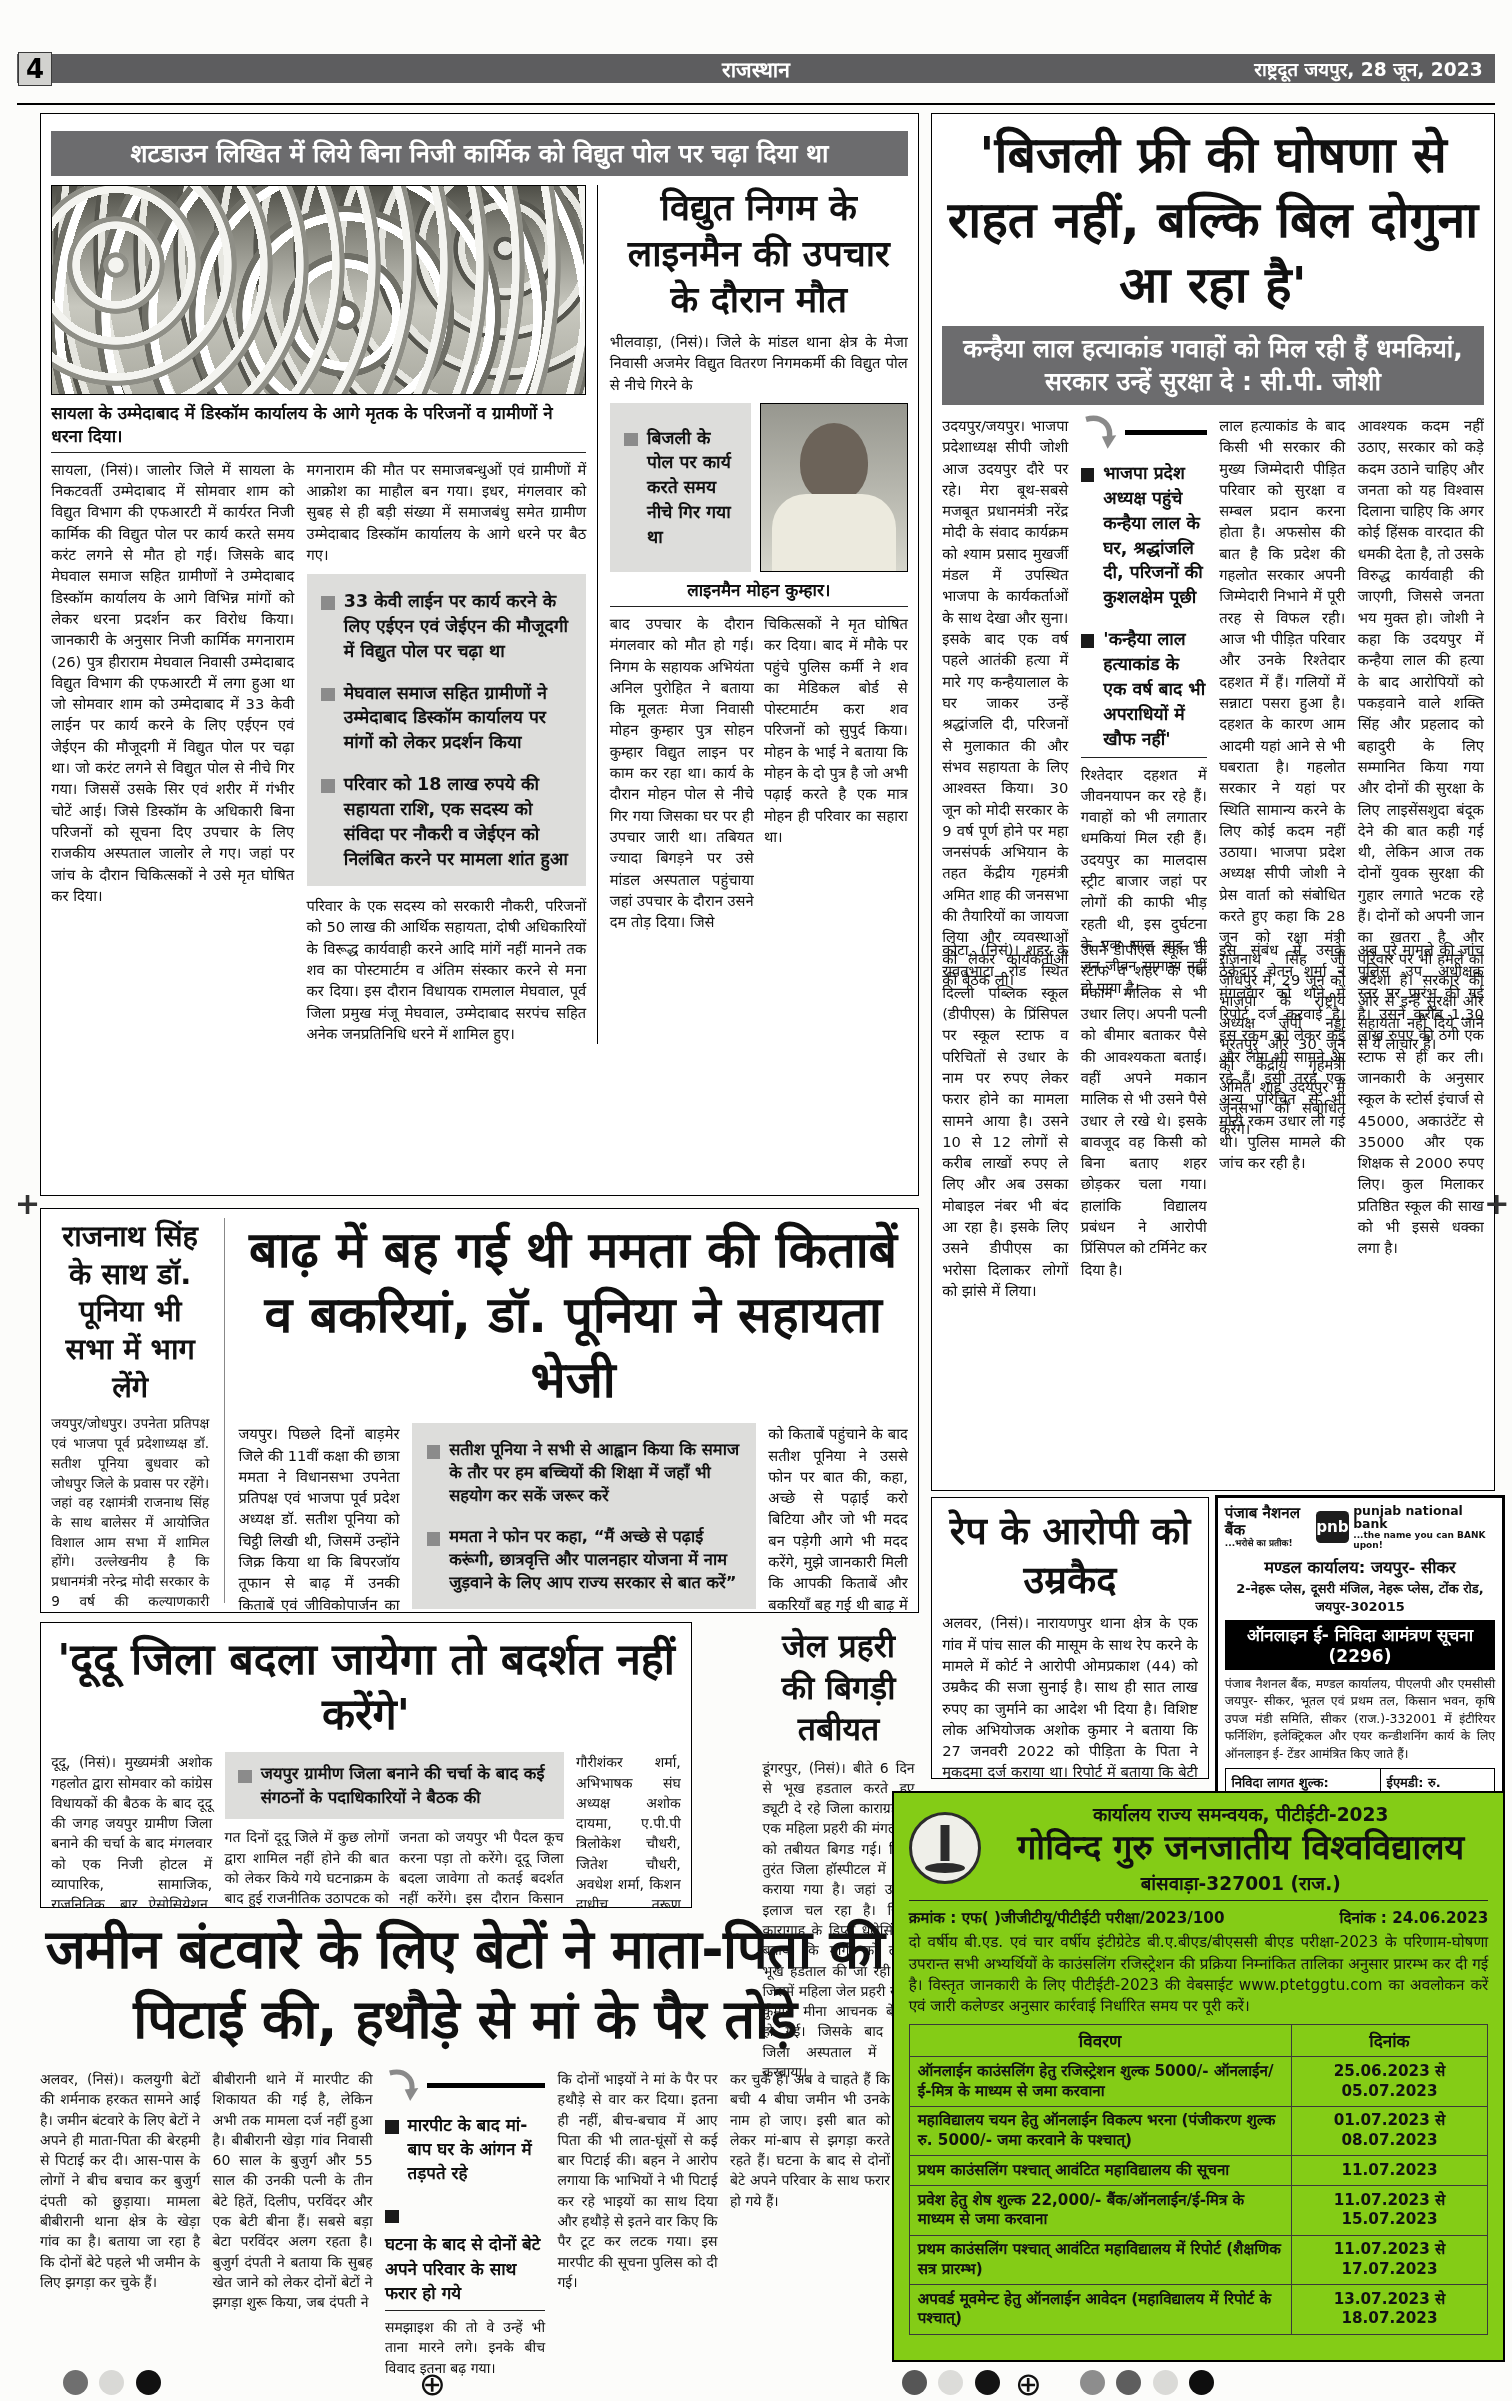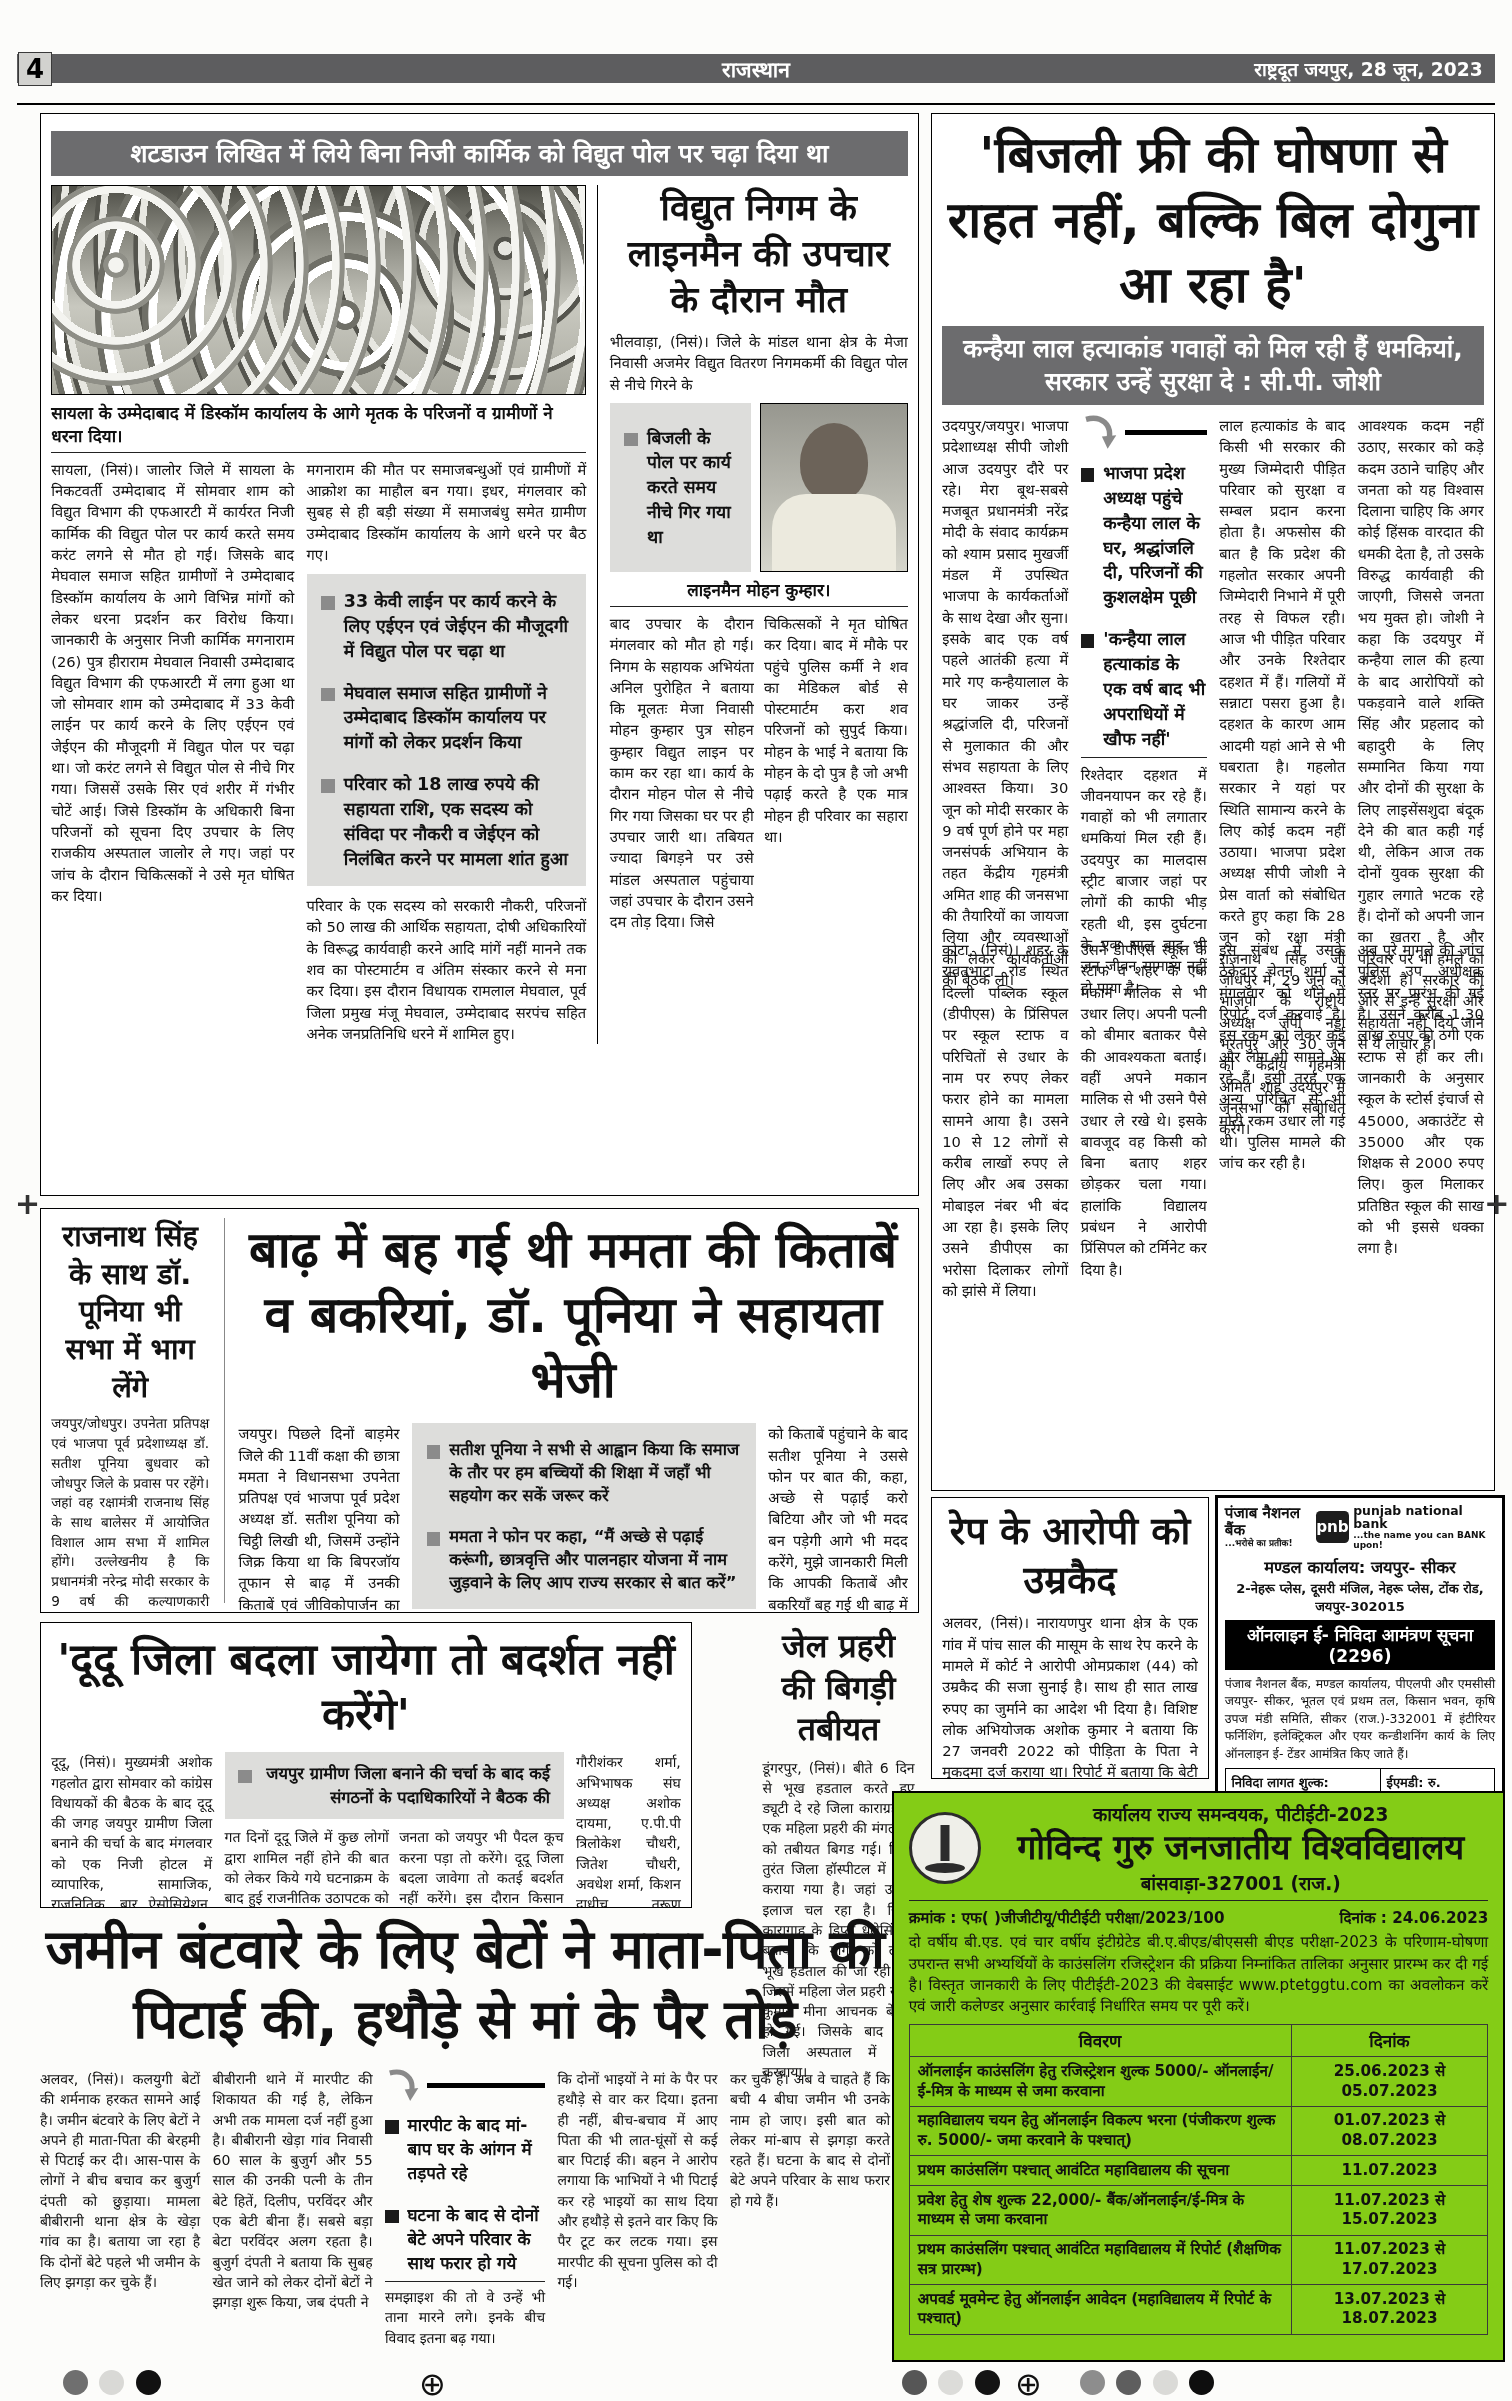"जयपुर ग्रामीण जिला बनाने की" div.gbox { text-align: right -> none }
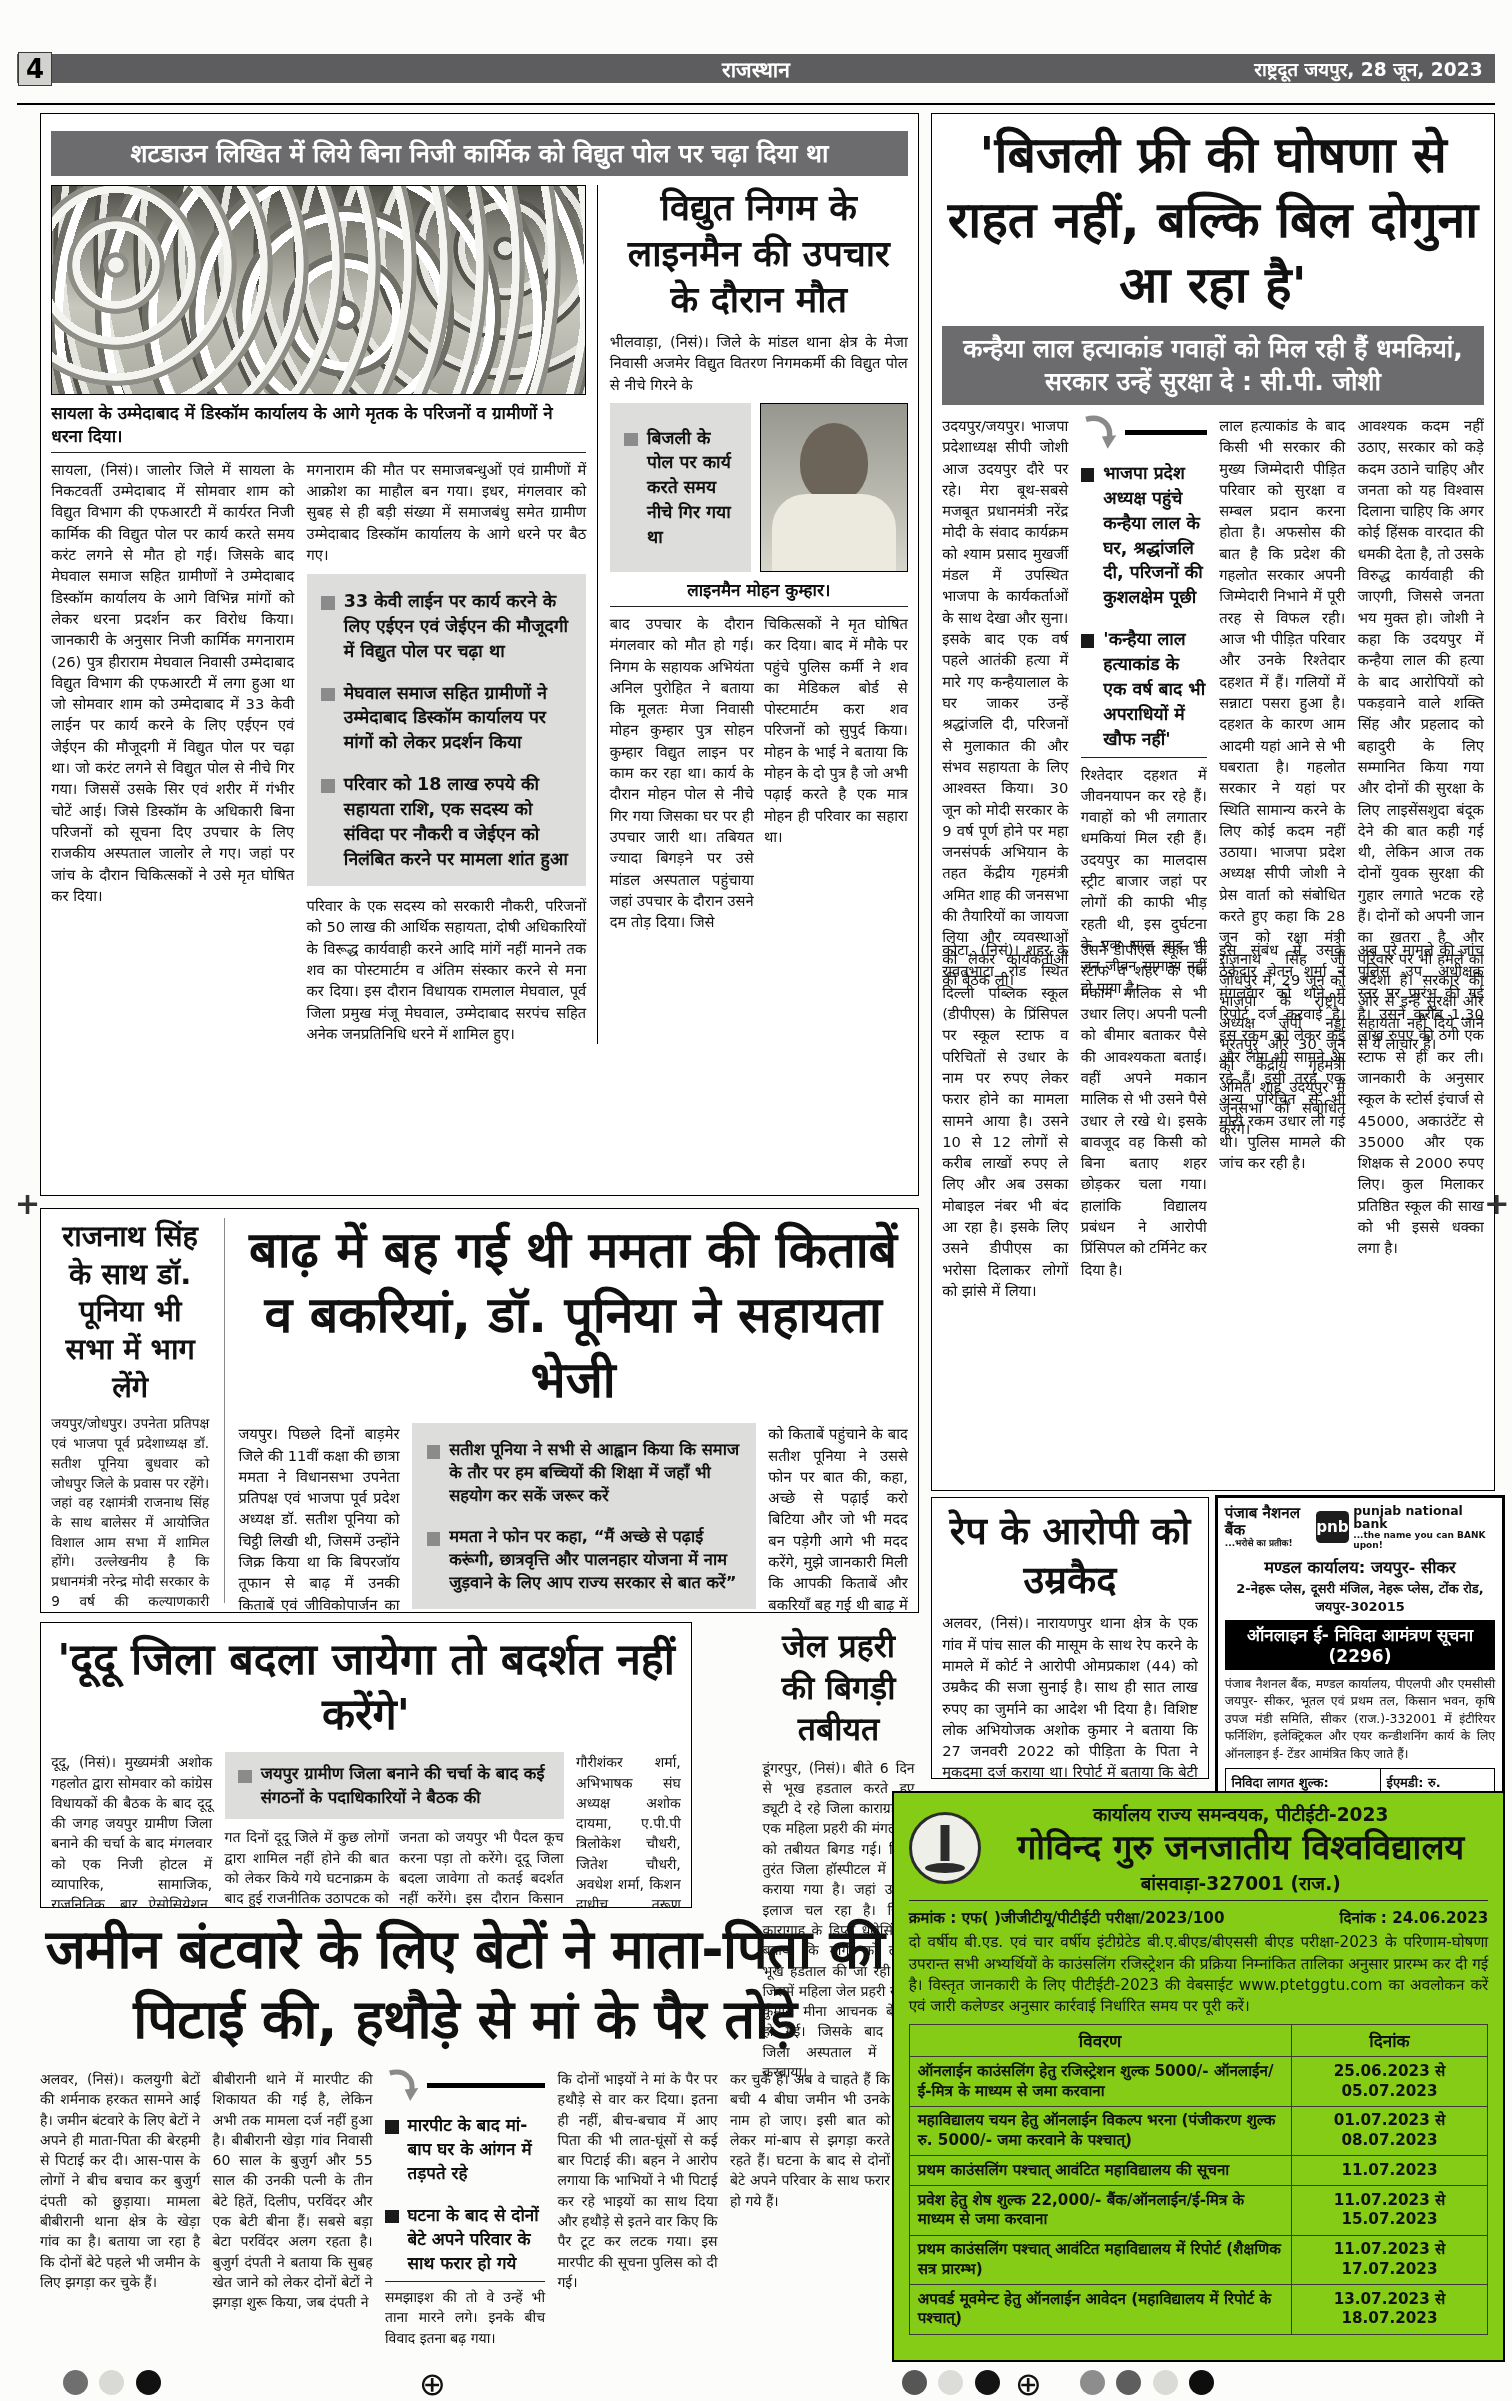"घटना के बाद से दोनों" div.bullet { flex-direction: none -> column }
